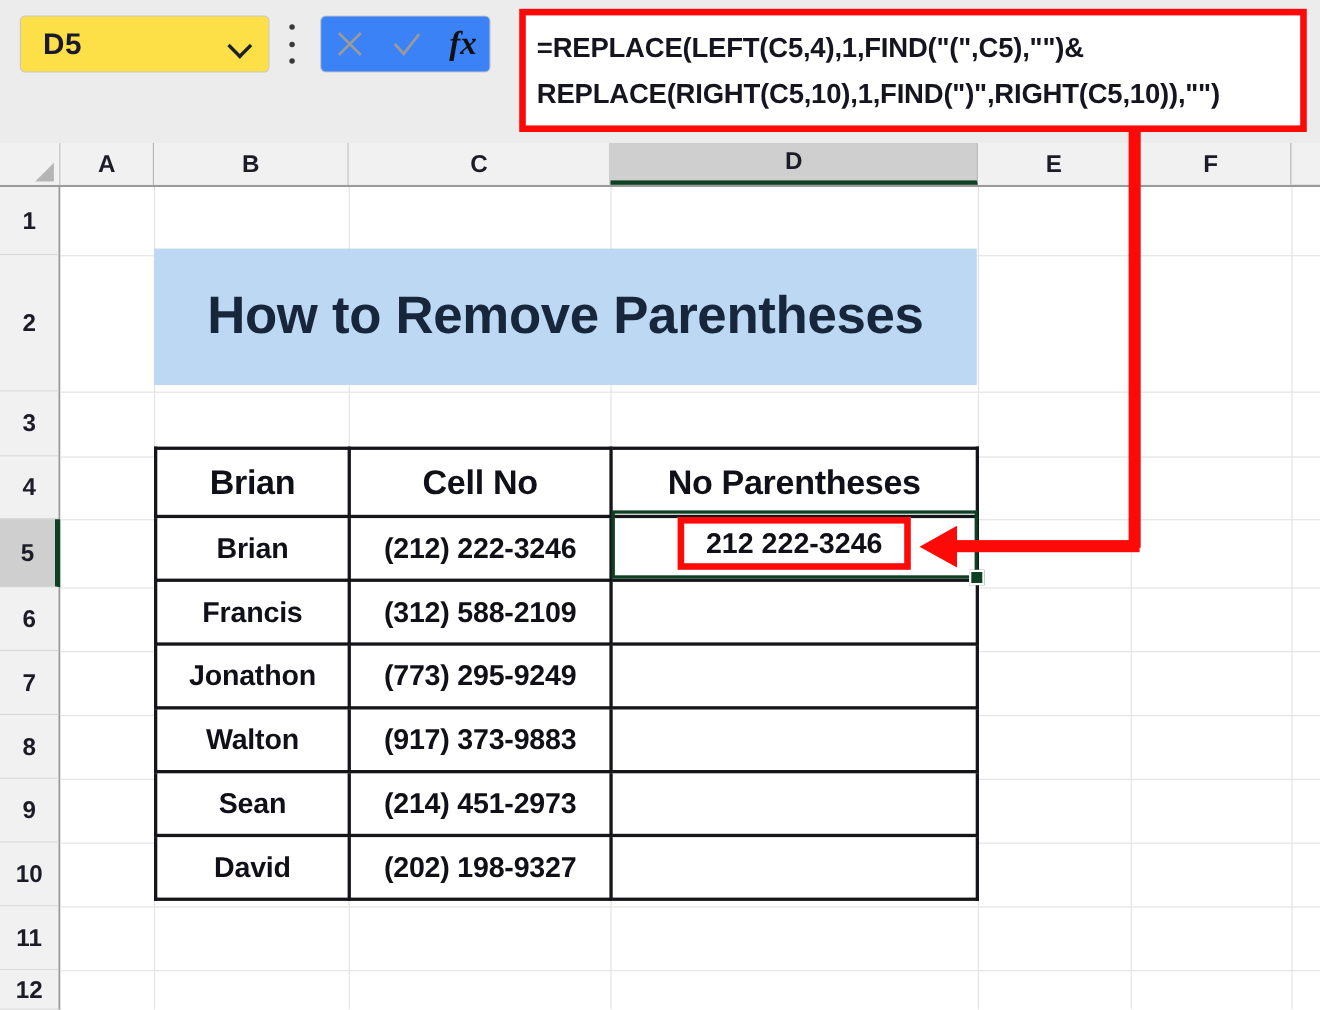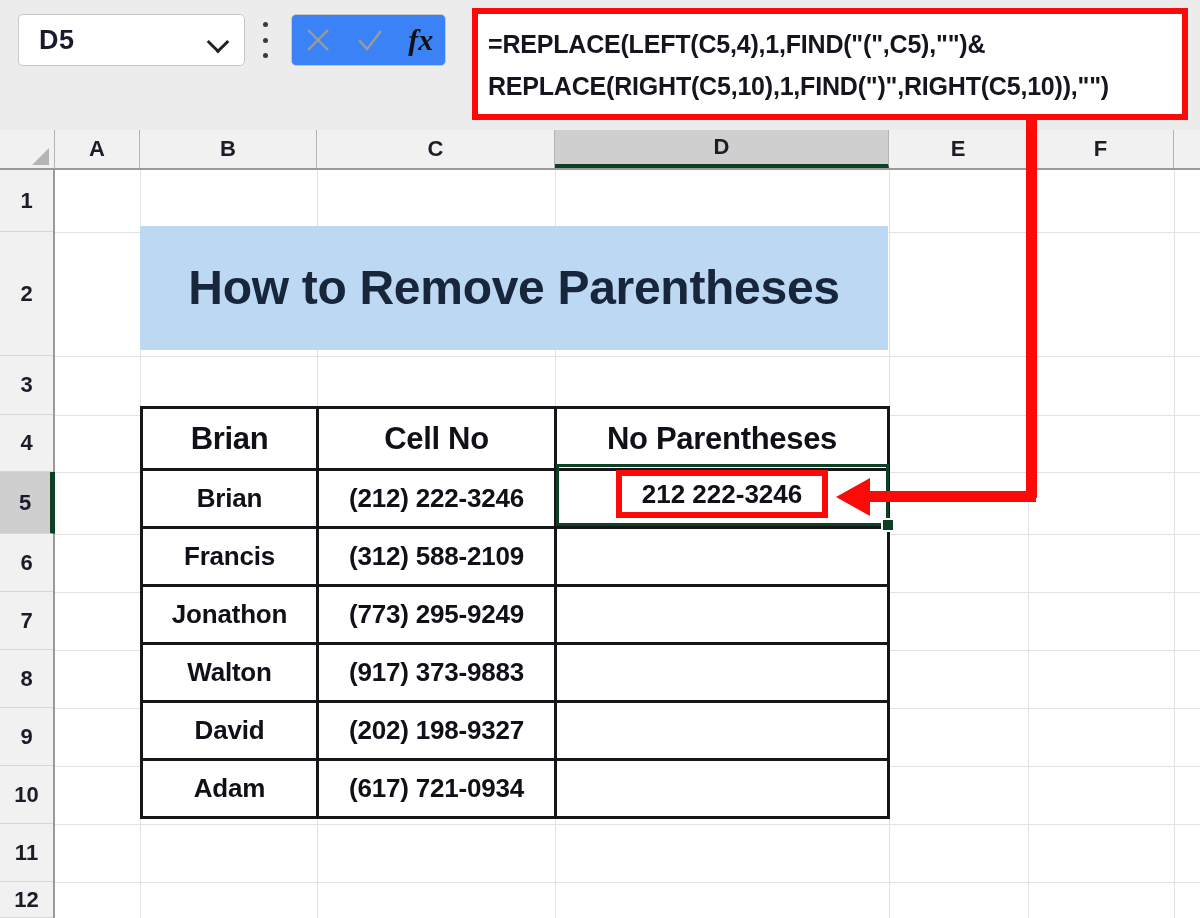"D5" .name-box { background: #ffffff -> #fde047 }
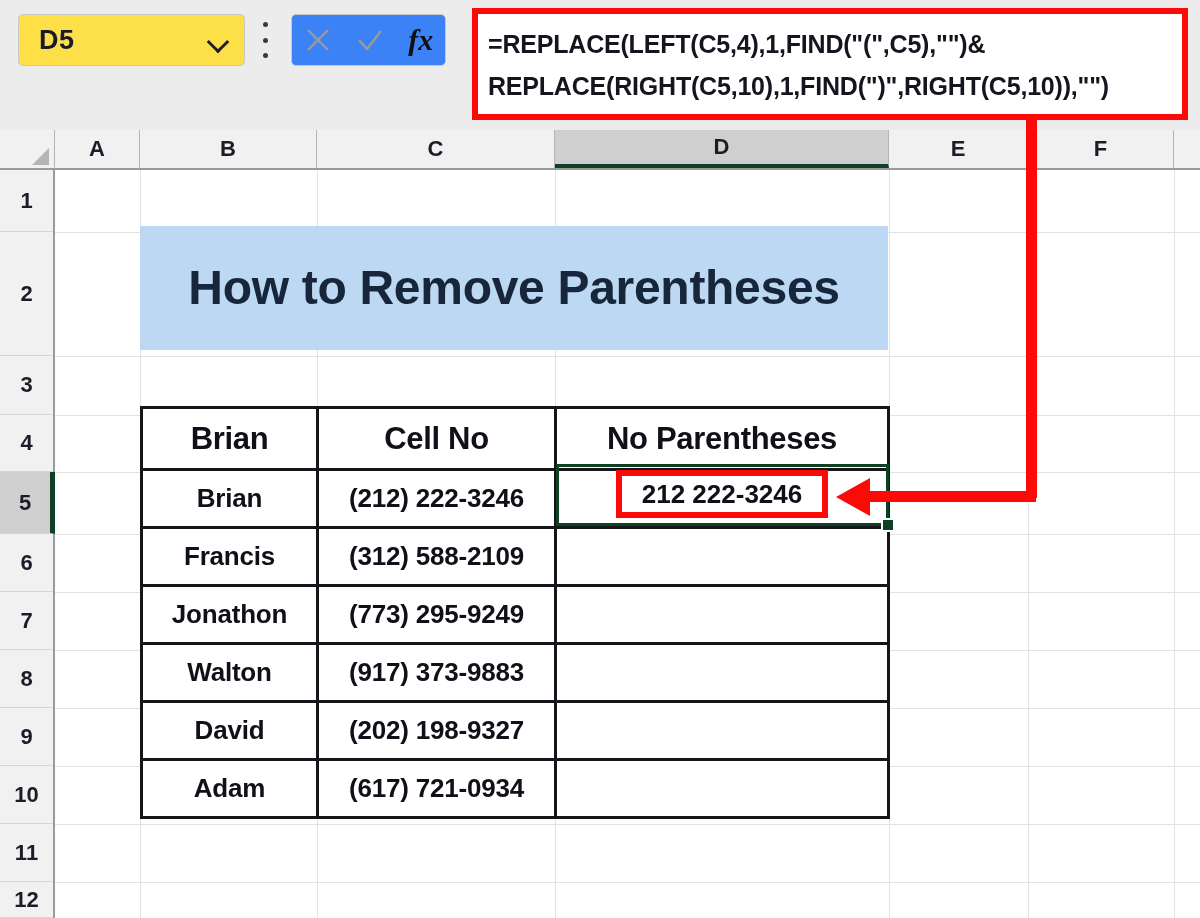"Sean" tr { html: none -> <tr> <td>Sean</td> <td>(214) 451-2973</td> <td></td> </tr> }
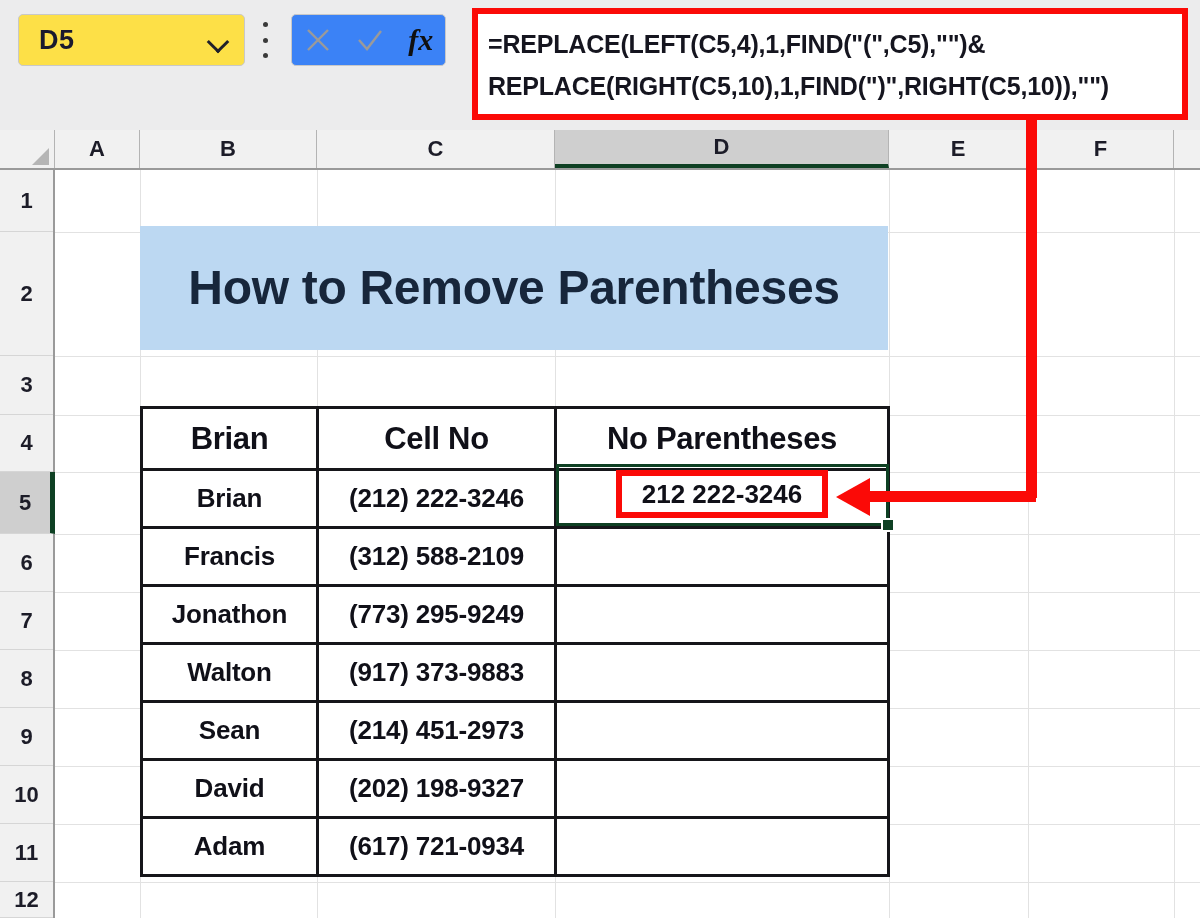"Adam" tr { html: <tr> <td>Adam</td> <td>(617) 721-0934</td> <td></td> </tr> -> none }
